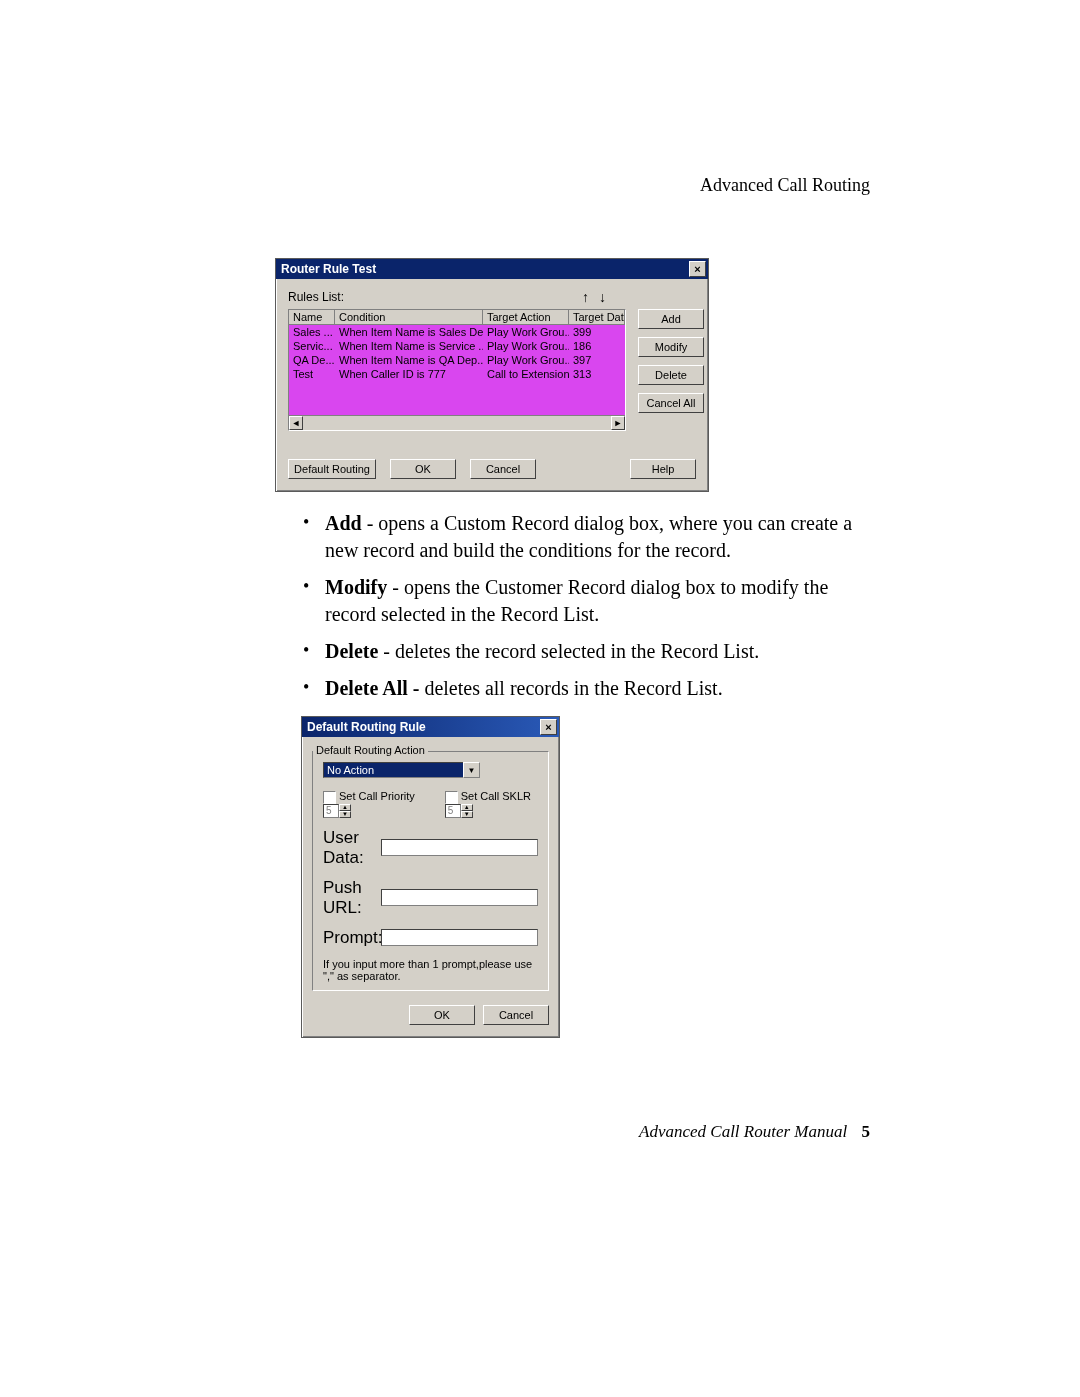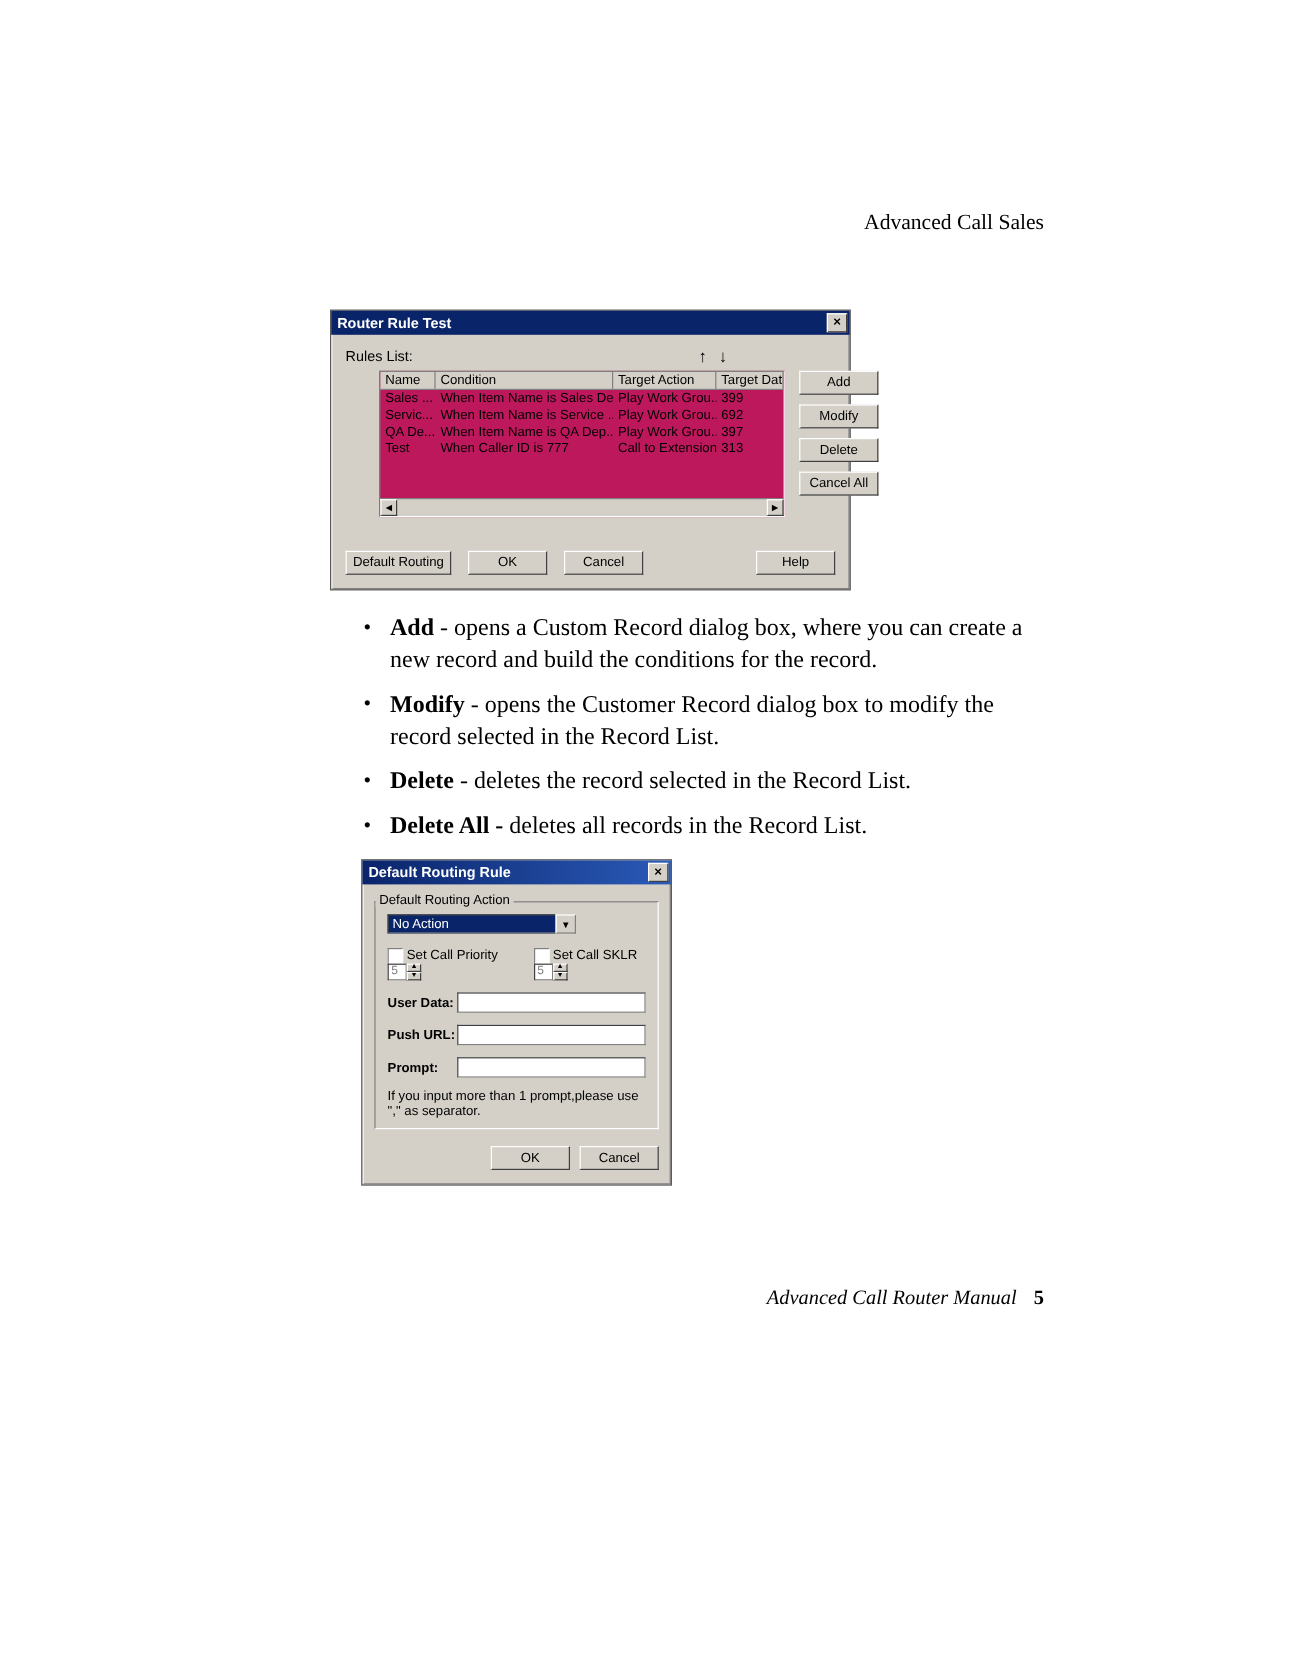"Advanced Call Sales" div.running-head { text: Sales -> Routing }
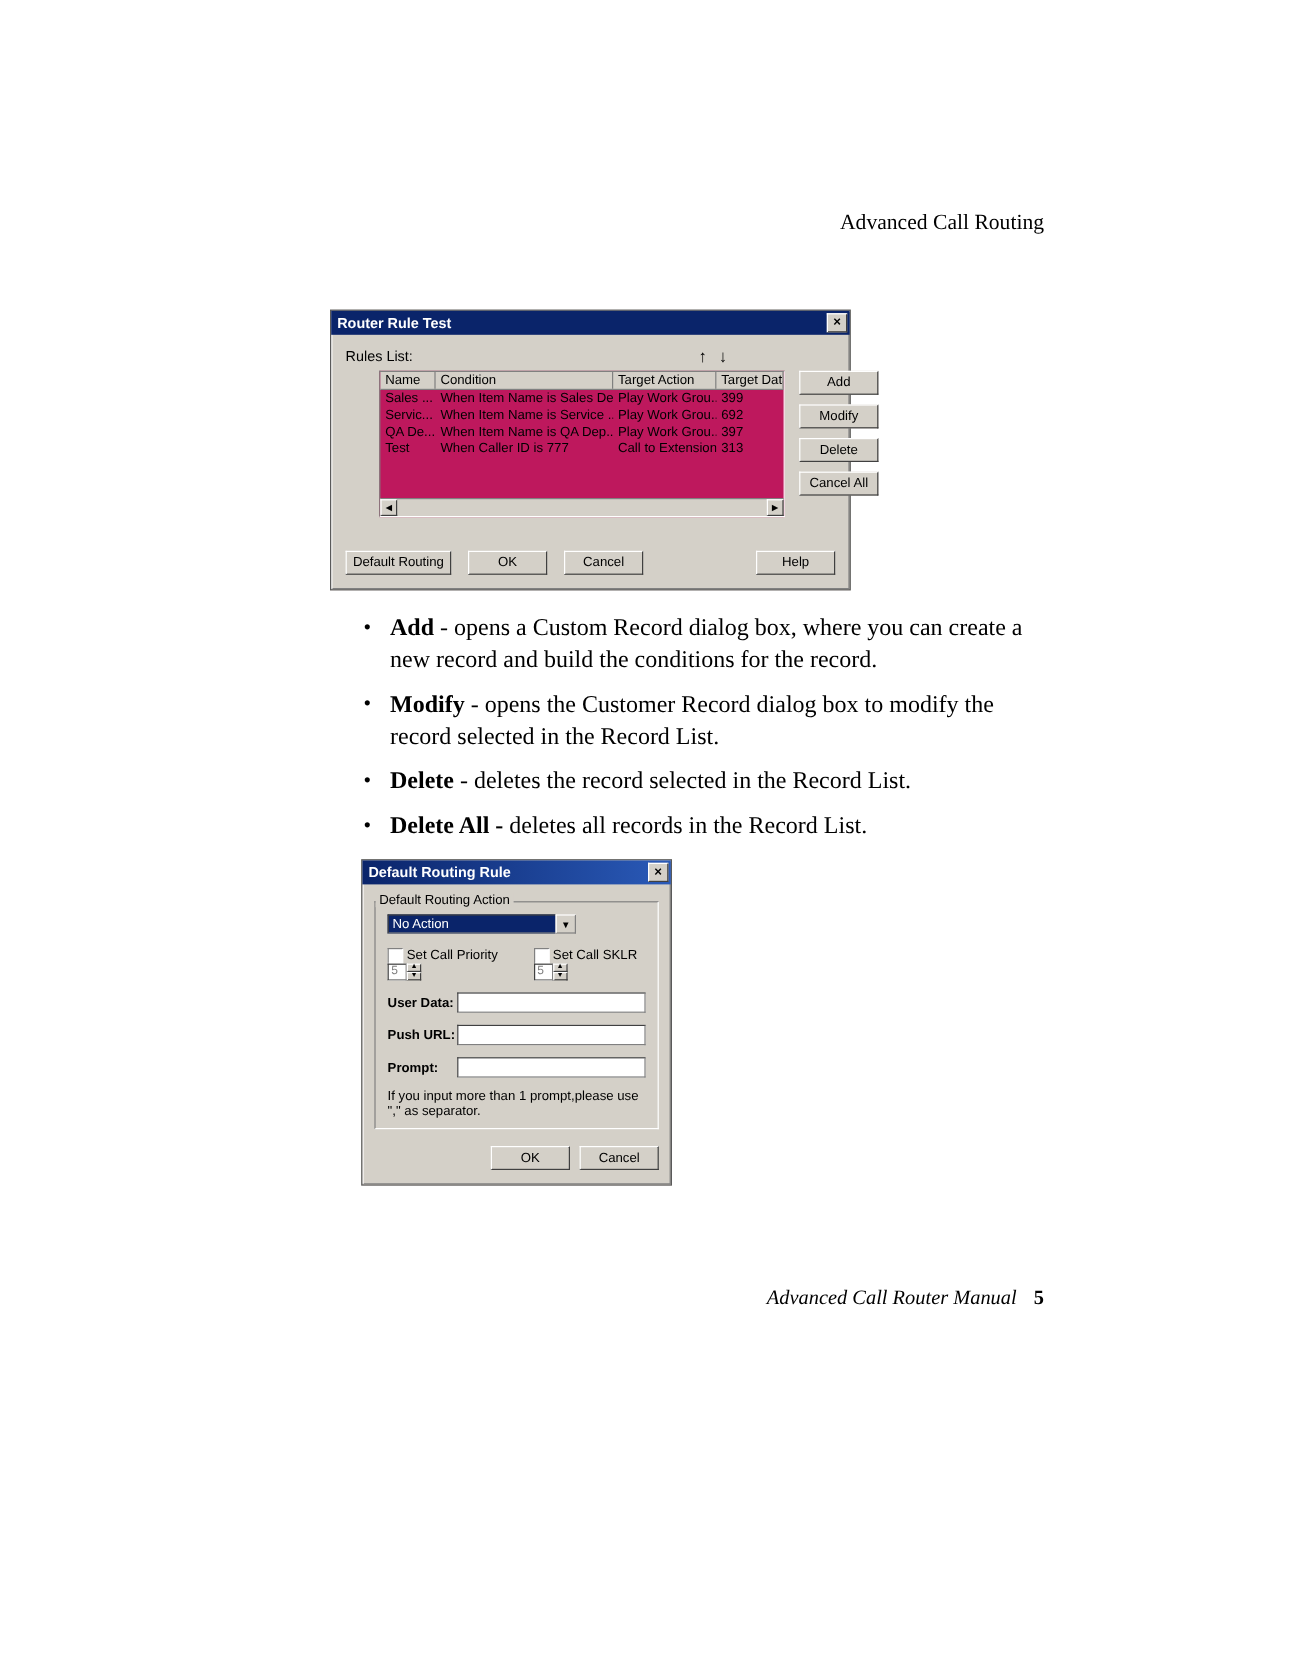"Name" .list9x { background: #be185d -> #d946ef; margin-left: 28px -> none }
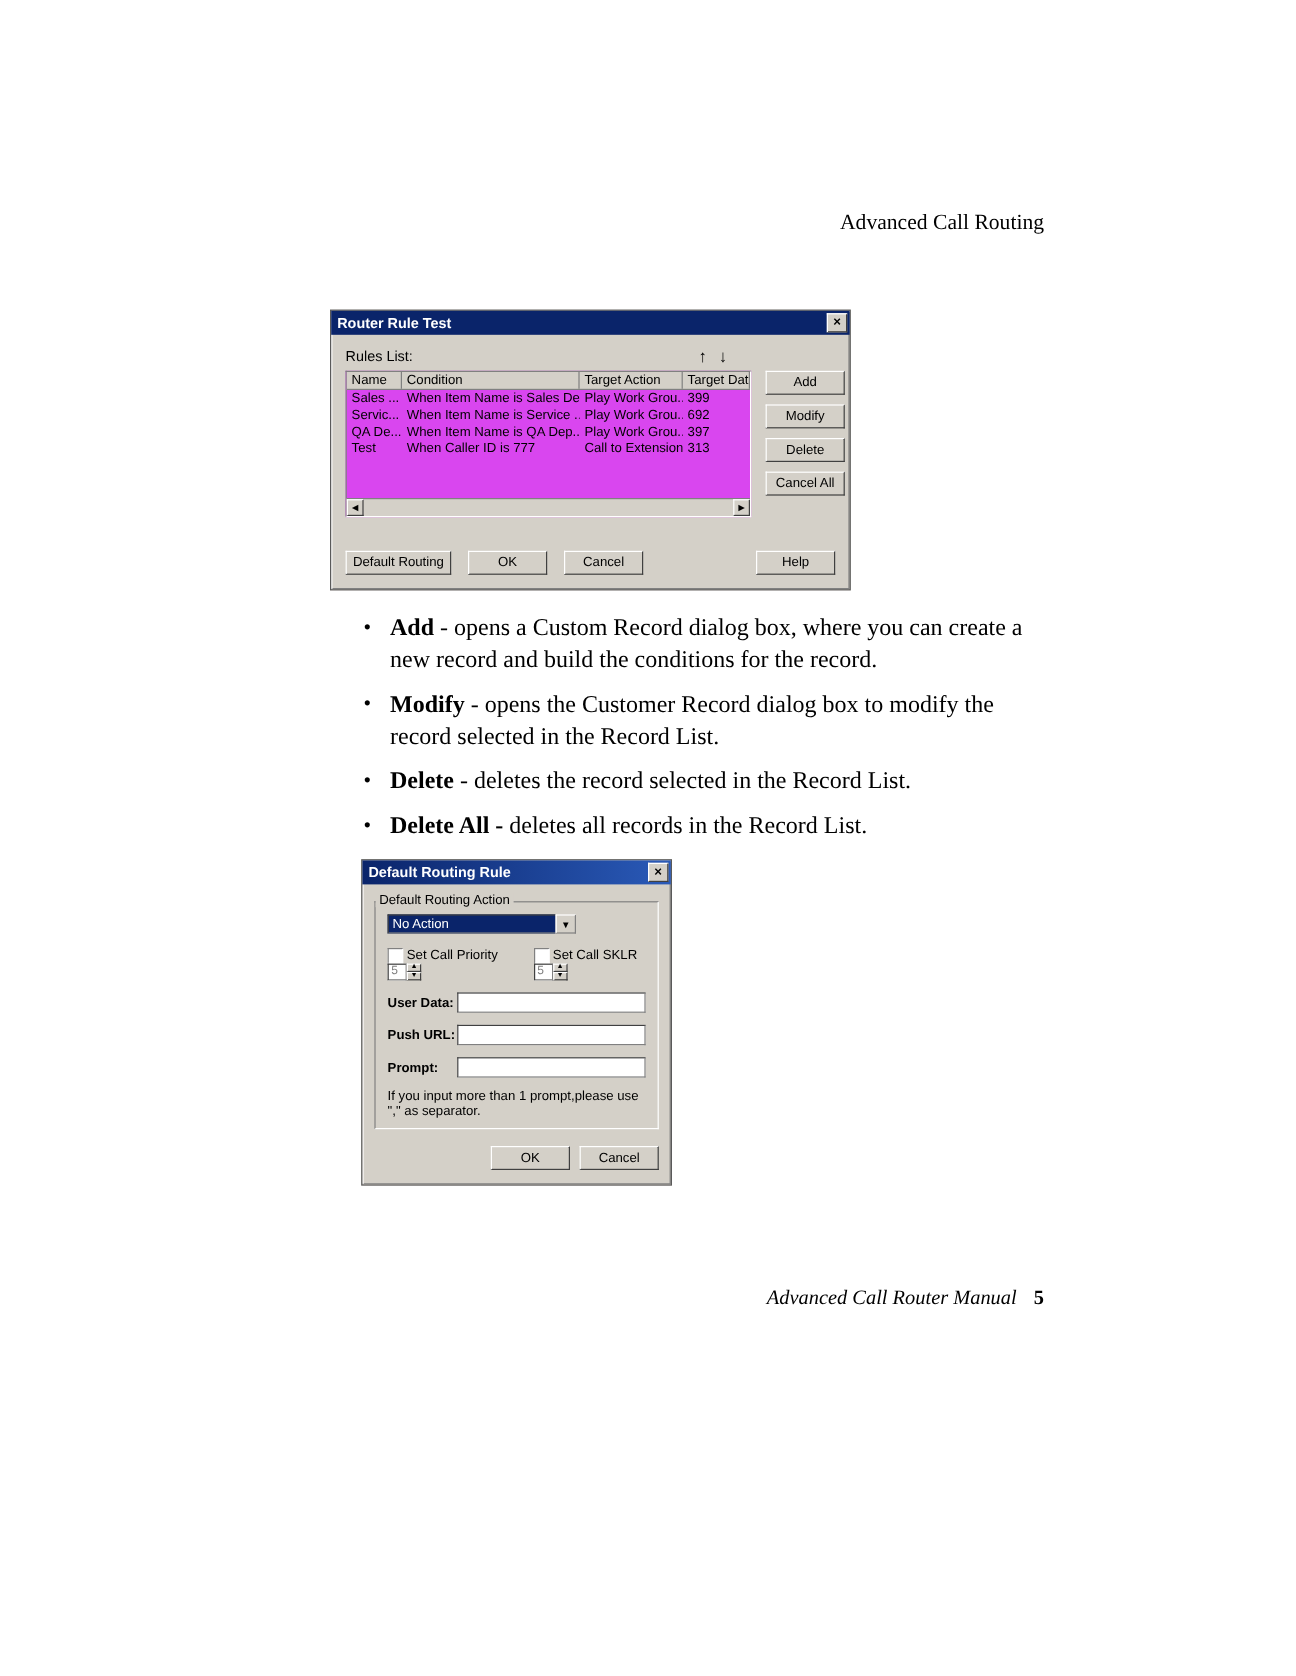"692" div.c4 { text: 692 -> 186 }
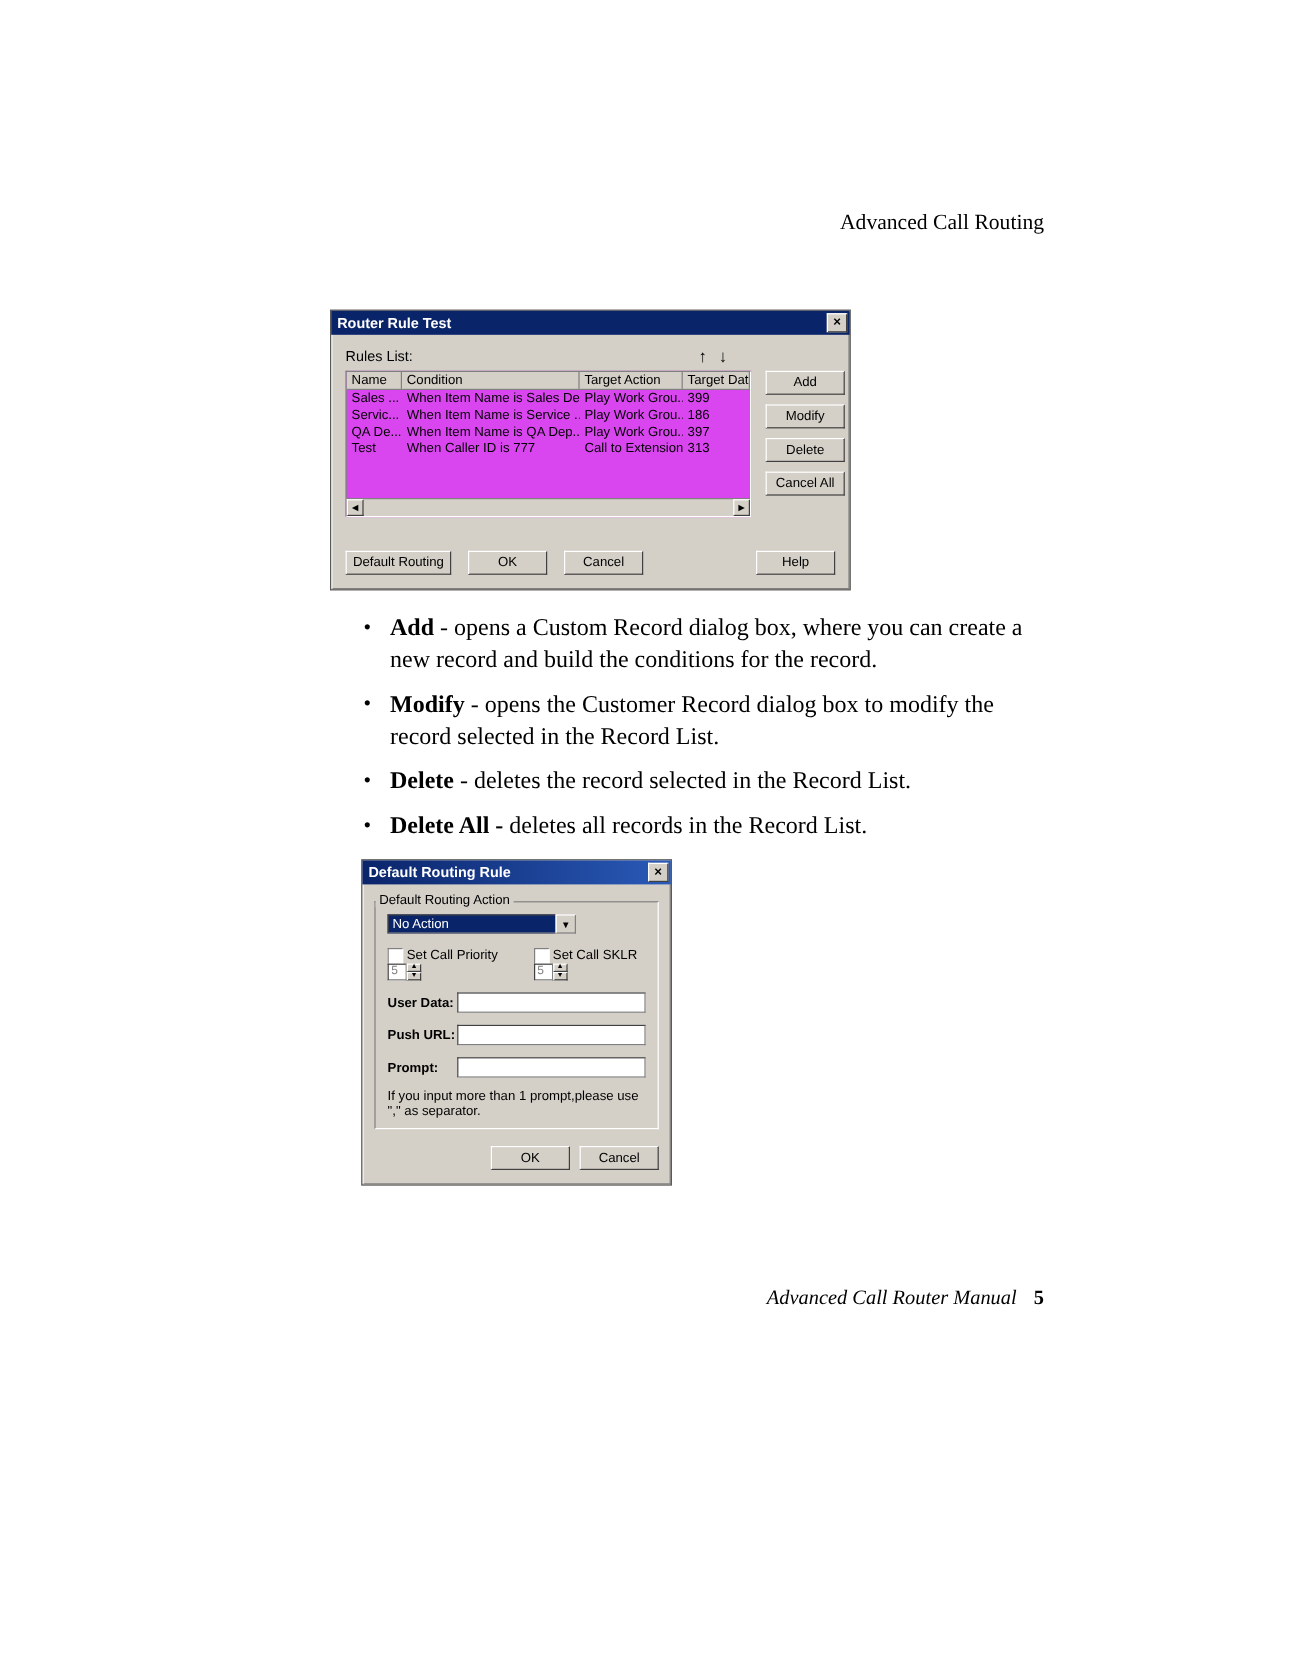"User Data:" .field-row { font-size: 11px -> 17px; font-weight: bold -> none }
